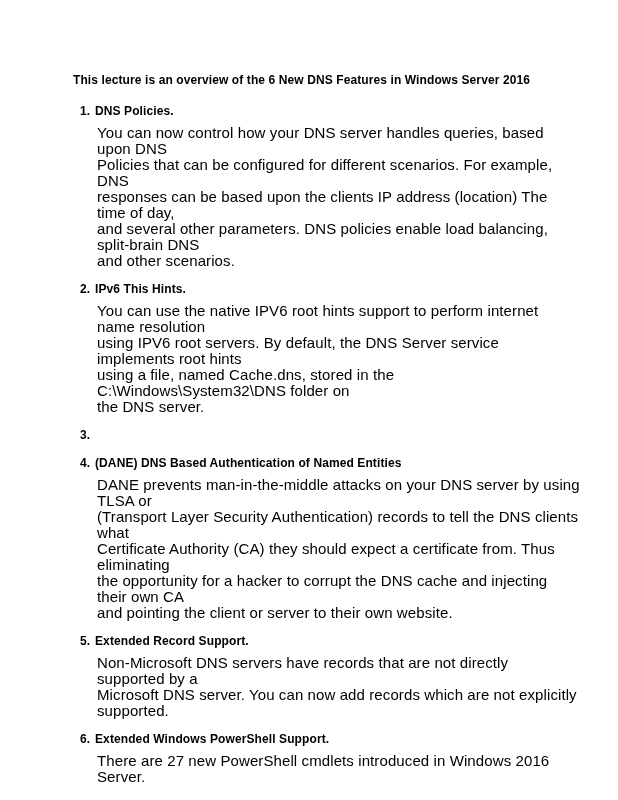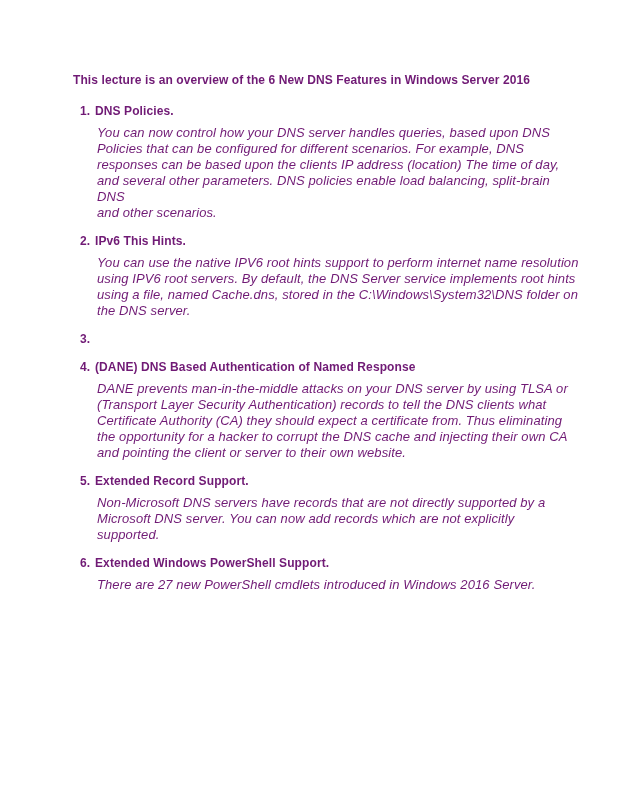"This lecture is an overview" .page { color: #701a75 -> #000000 }
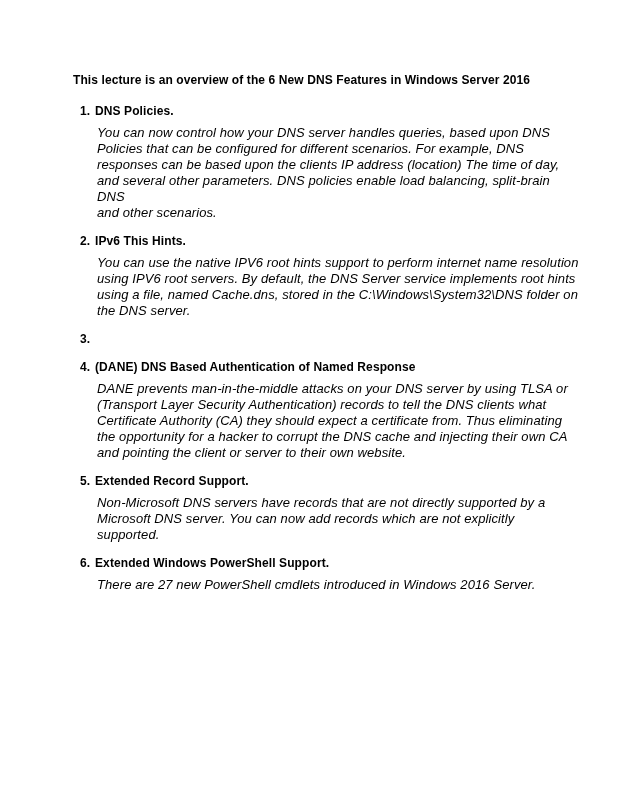"You can now control how" .section-body { font-size: 13px -> 15px; font-style: italic -> none }
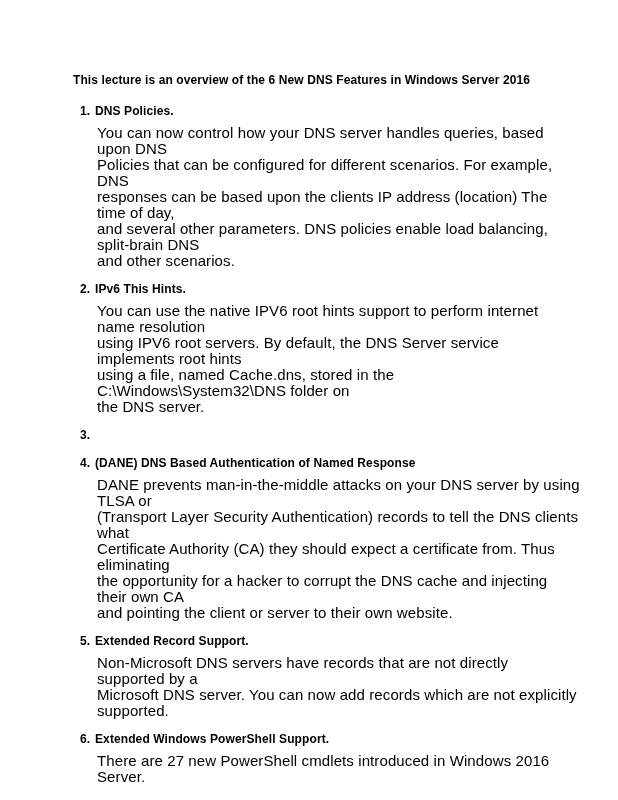"(DANE) DNS Based Authentication of" span.section-heading-text { text: Response -> Entities }
